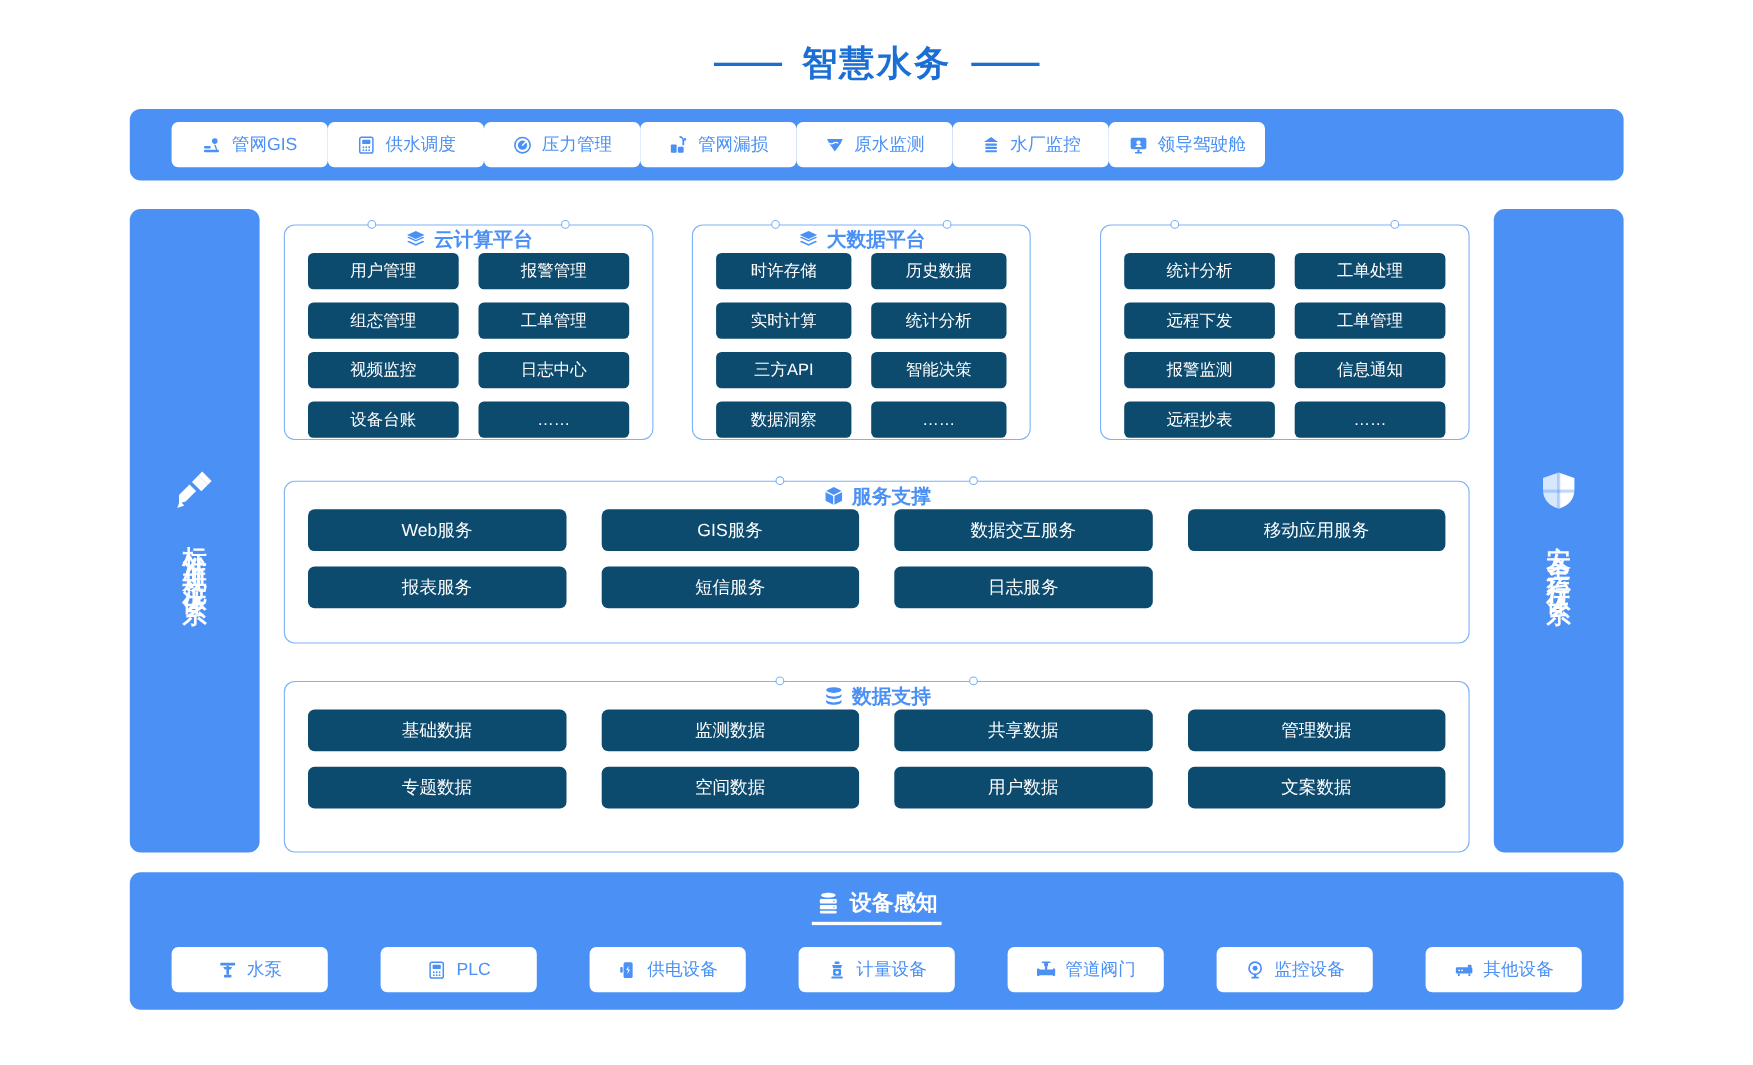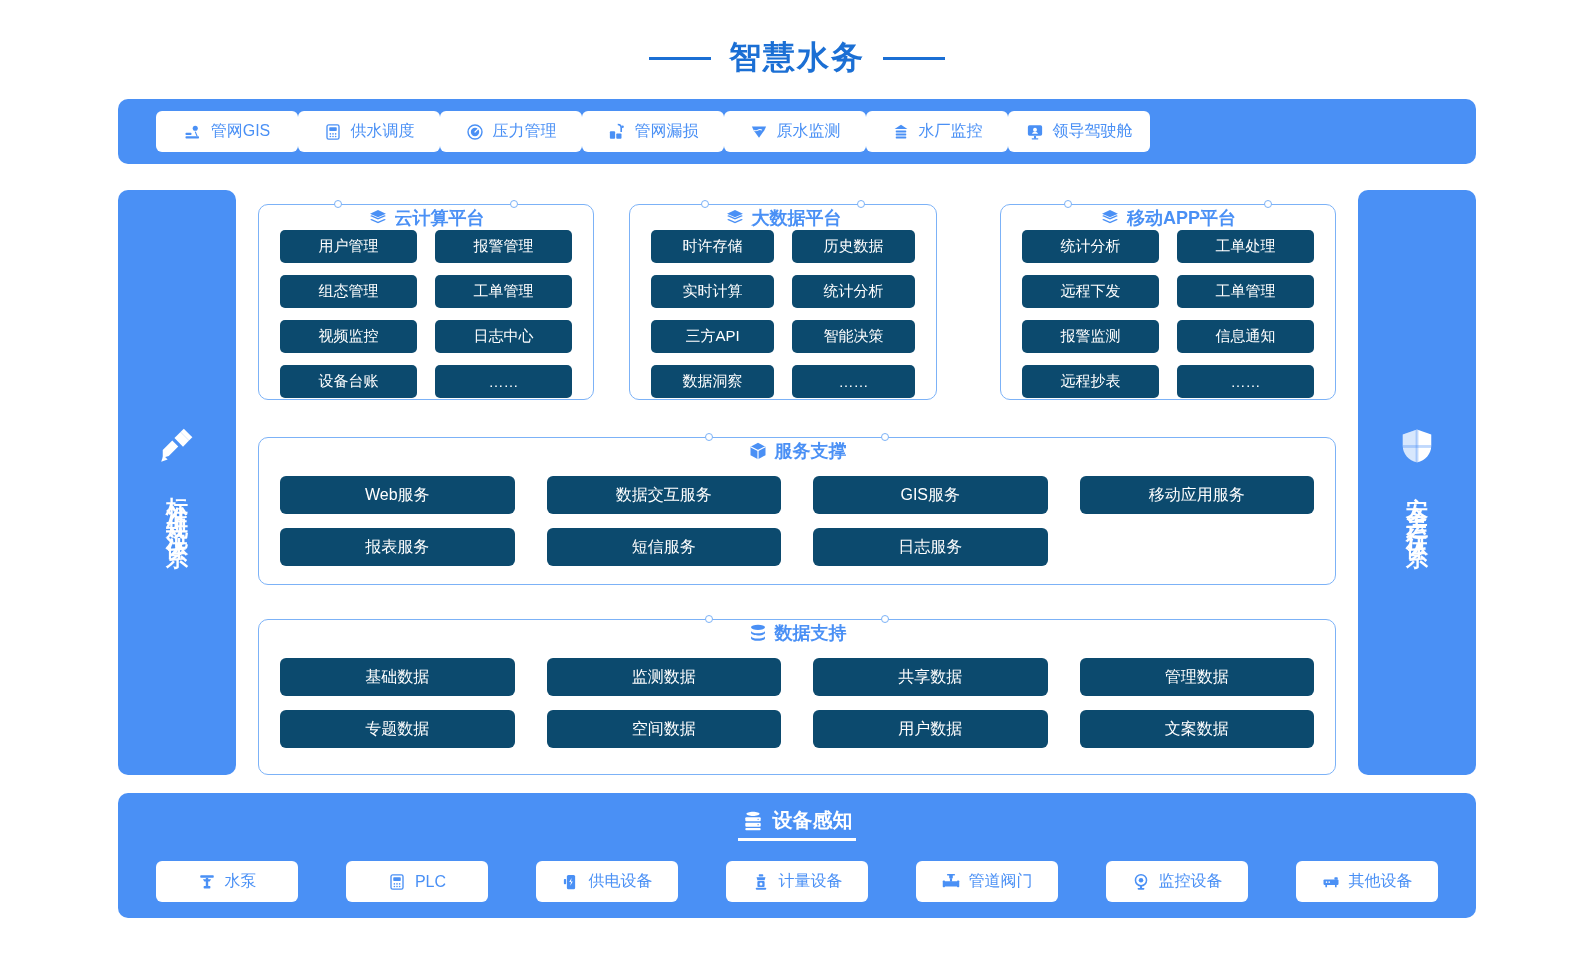"移动APP平台" div.panel-head { html: <div> <span> <svg> <path></path> <path></path> <path></path> </svg> <span>移动APP平台</span> </span> </div> -> none }
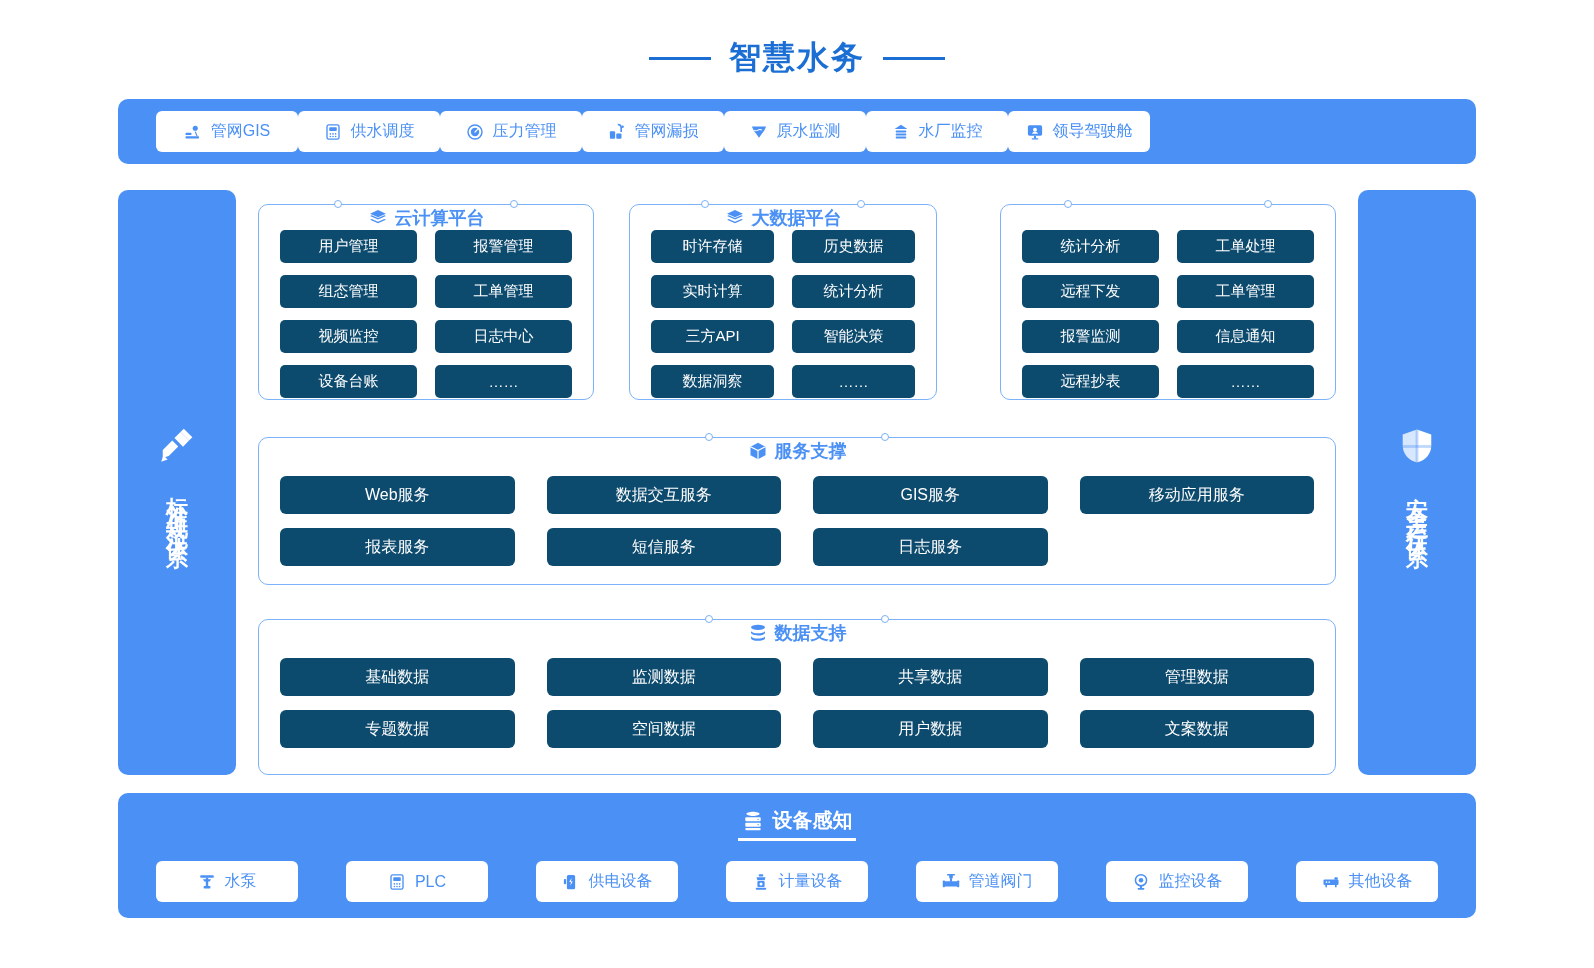"Web服务" .grid4 { margin-top: 13px -> none }
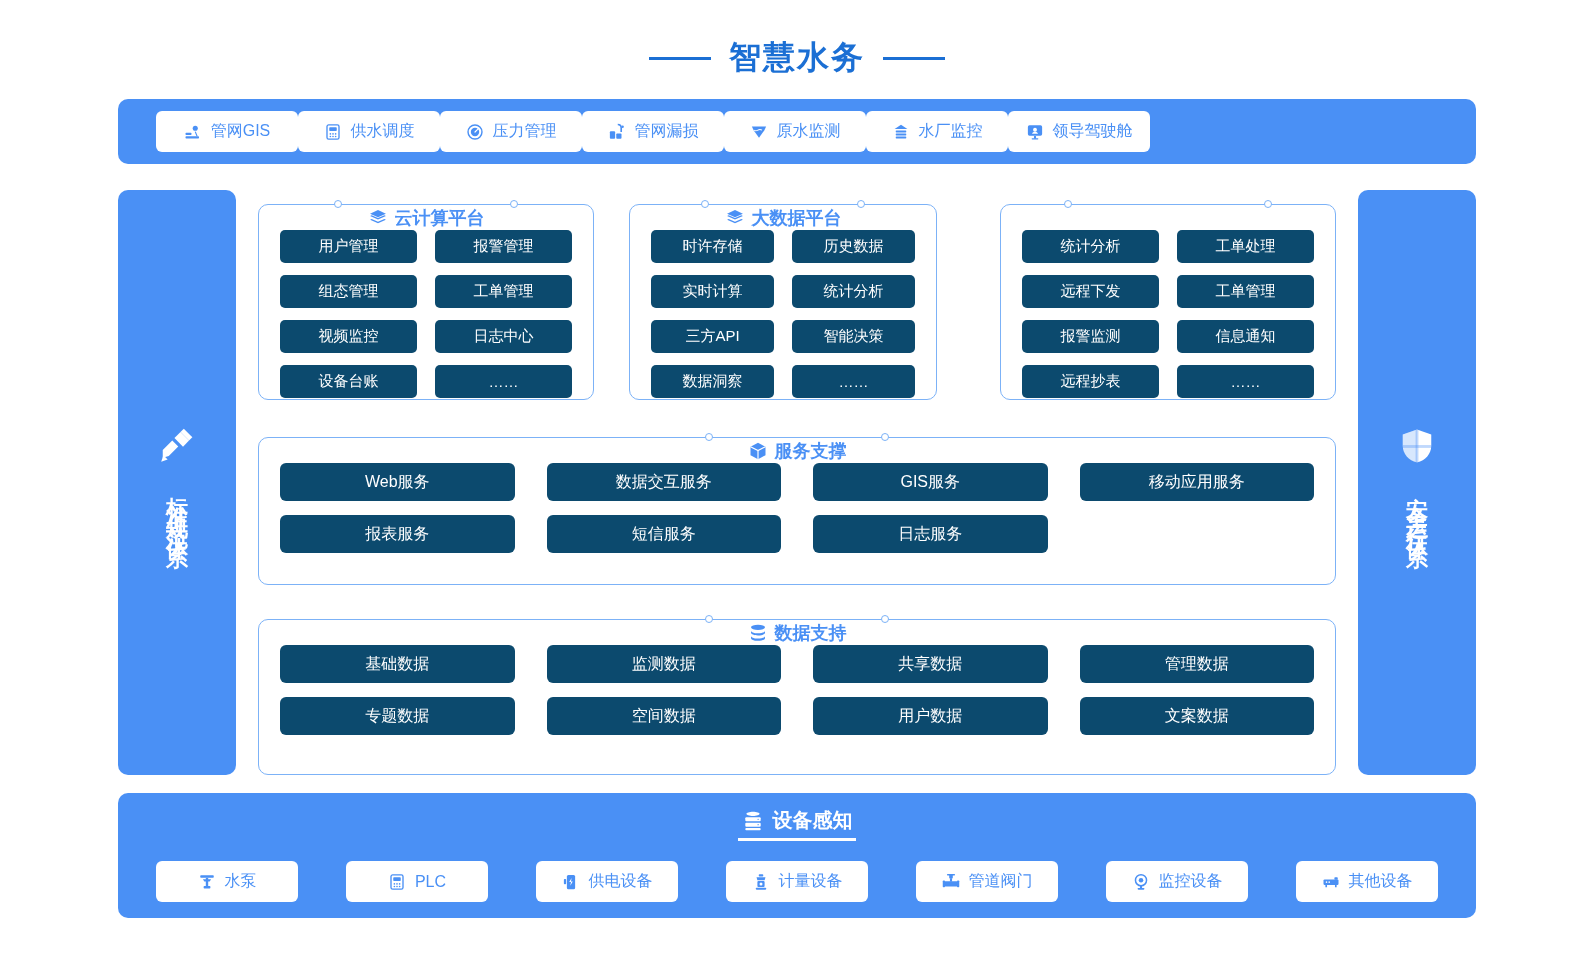"数据交互服务" div.chip { order: before "GIS服务" -> after "GIS服务" }
